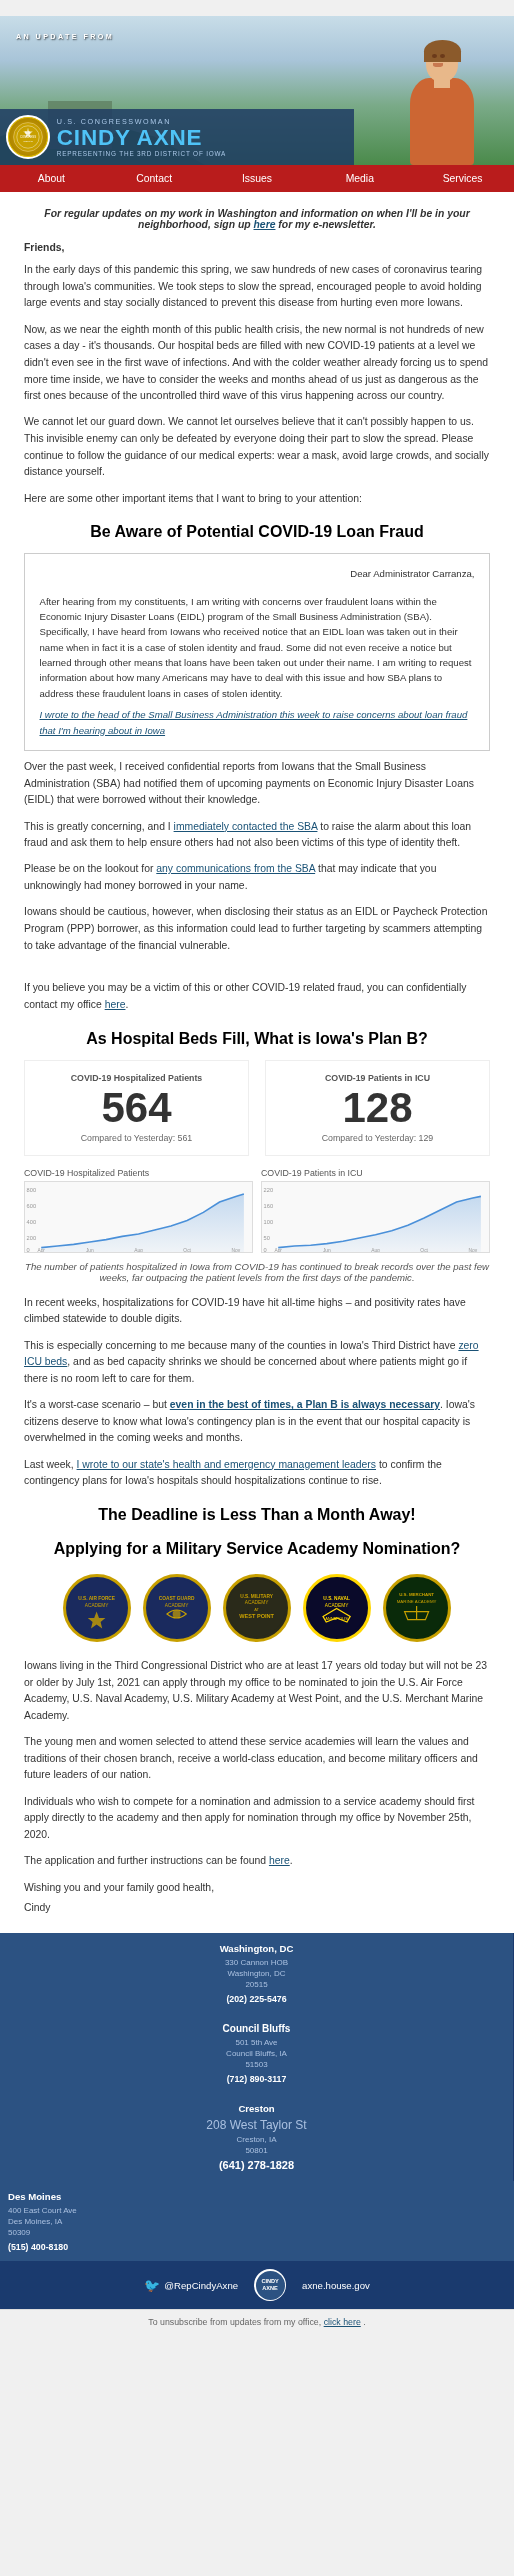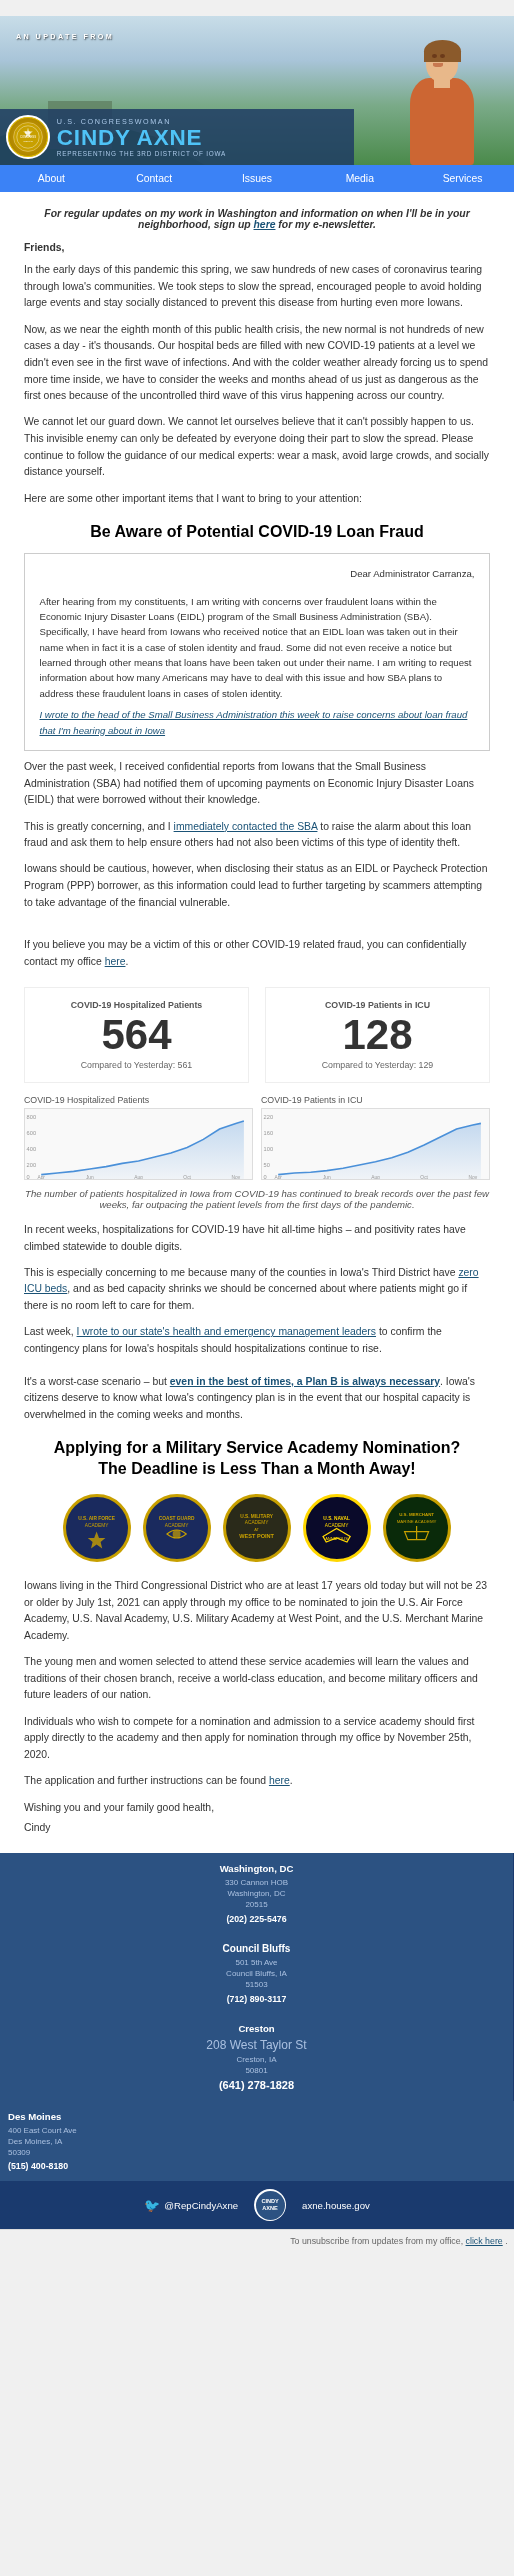"About" nav { background: #3b82f6 -> #b91c1c }
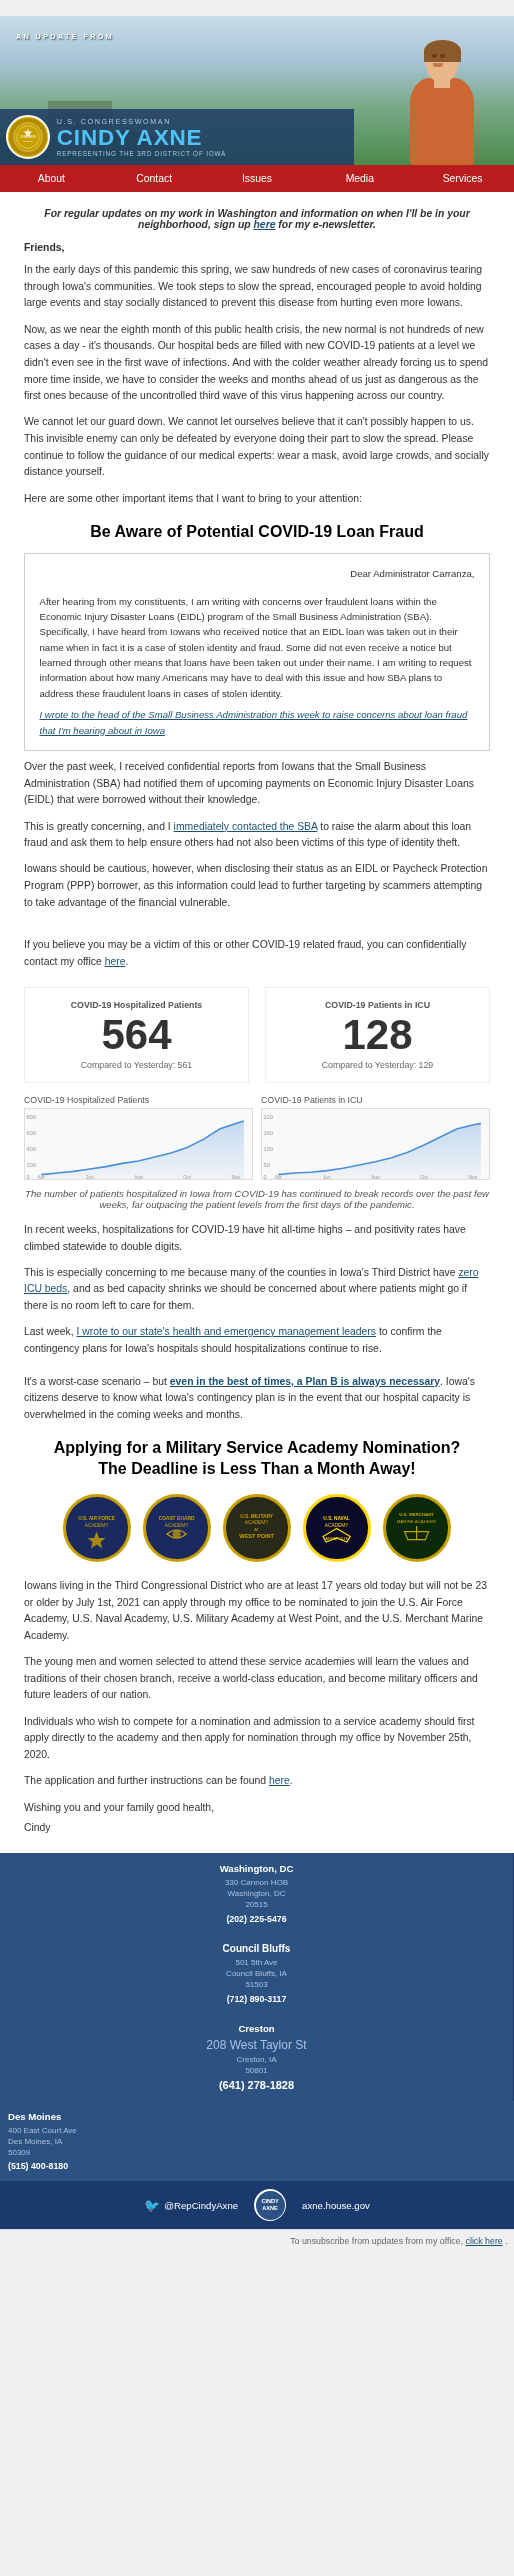"Please be on the lookout" p { html: none -> <p>Please be on the lookout for <a>any communications from the SBA</a> that may indicate that you unknowingly had money borrowed in your name.</p> }
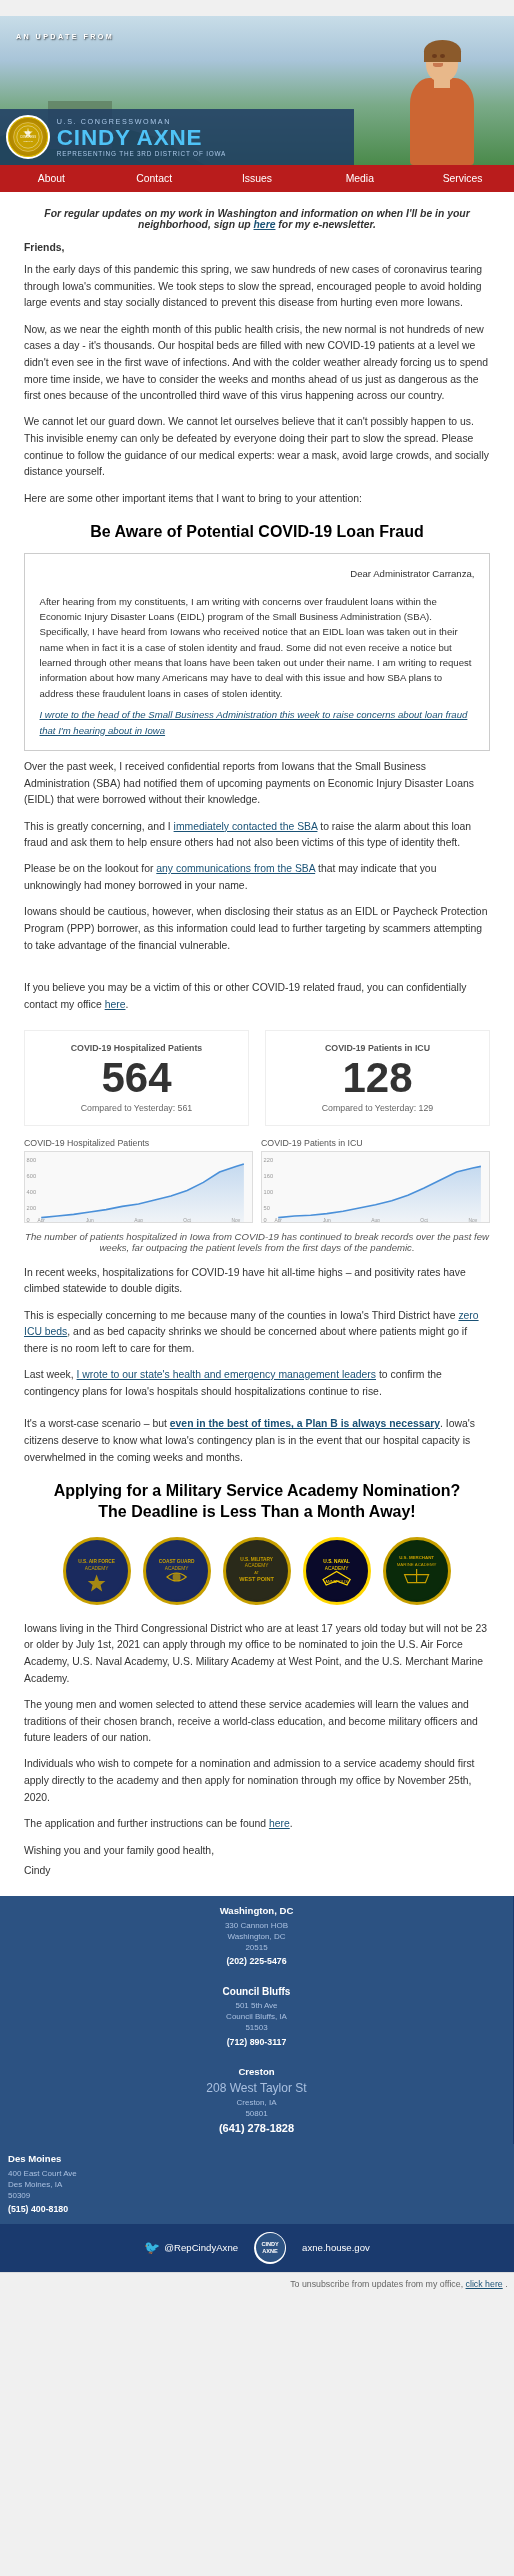"As Hospital Beds Fill, What" h2 { html: none -> <h2>As Hospital Beds Fill, What is Iowa's Plan B?</h2> }
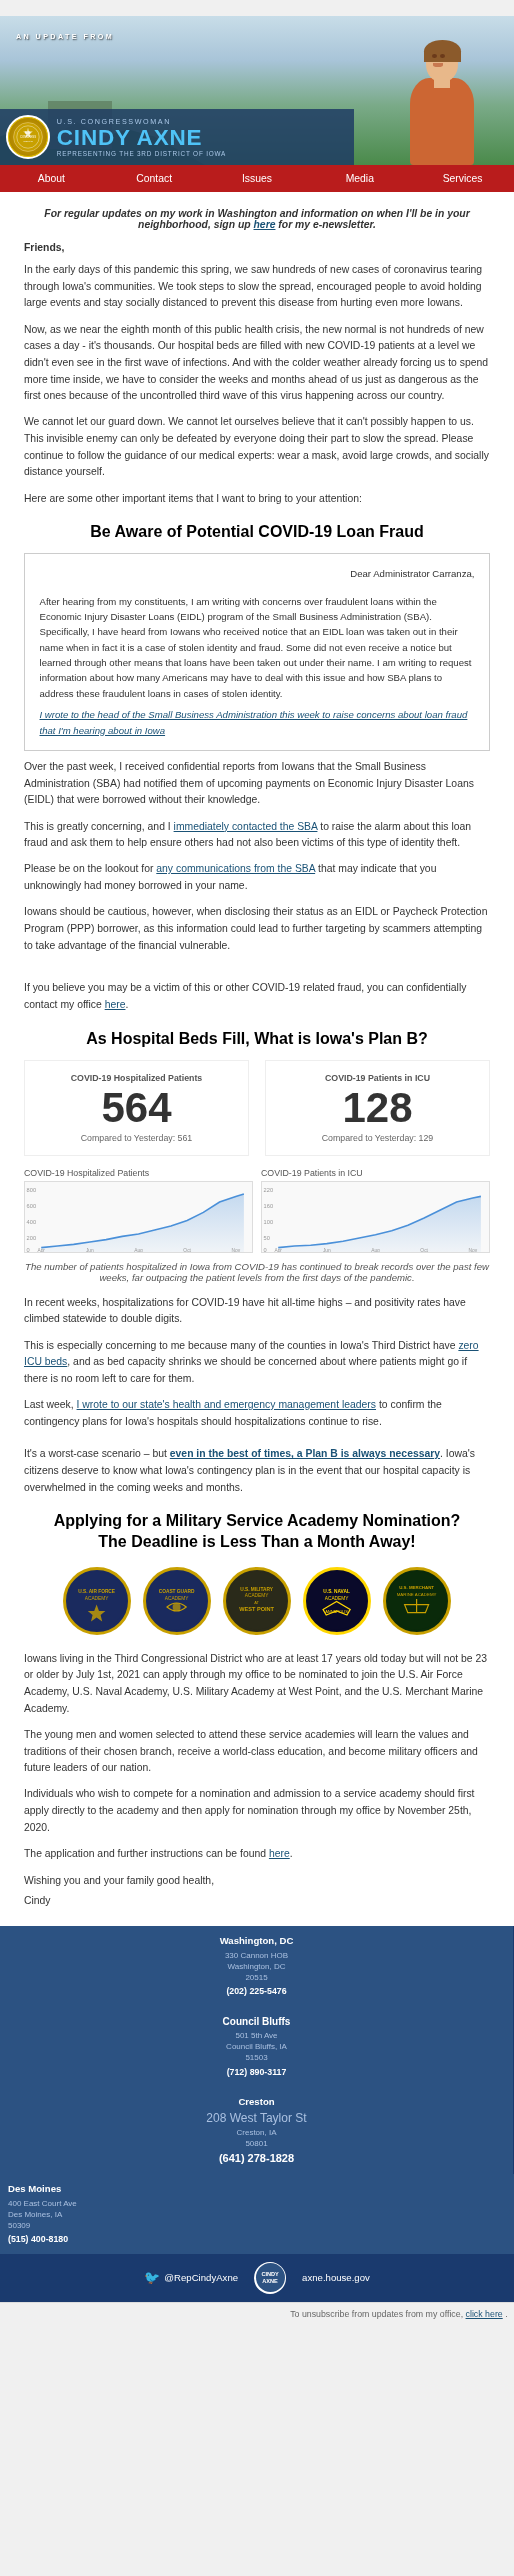"Last week, I wrote to" p { order: before "It's a worst-case scenario –" -> after "It's a worst-case scenario –" }
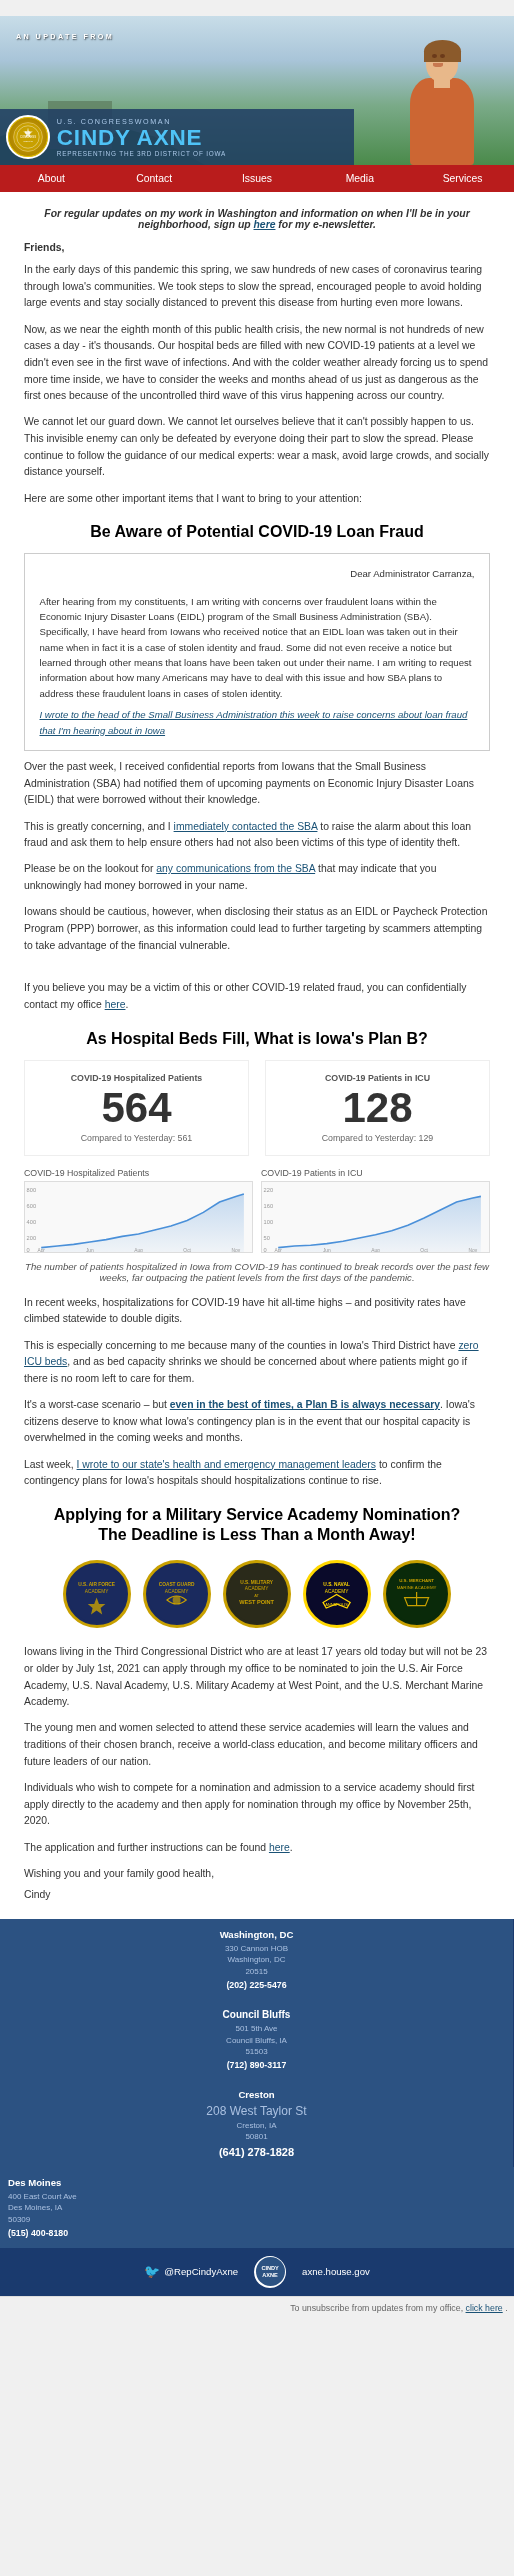"Applying for a Military Service" h2 { order: before "The Deadline is Less Than" -> after "The Deadline is Less Than" }
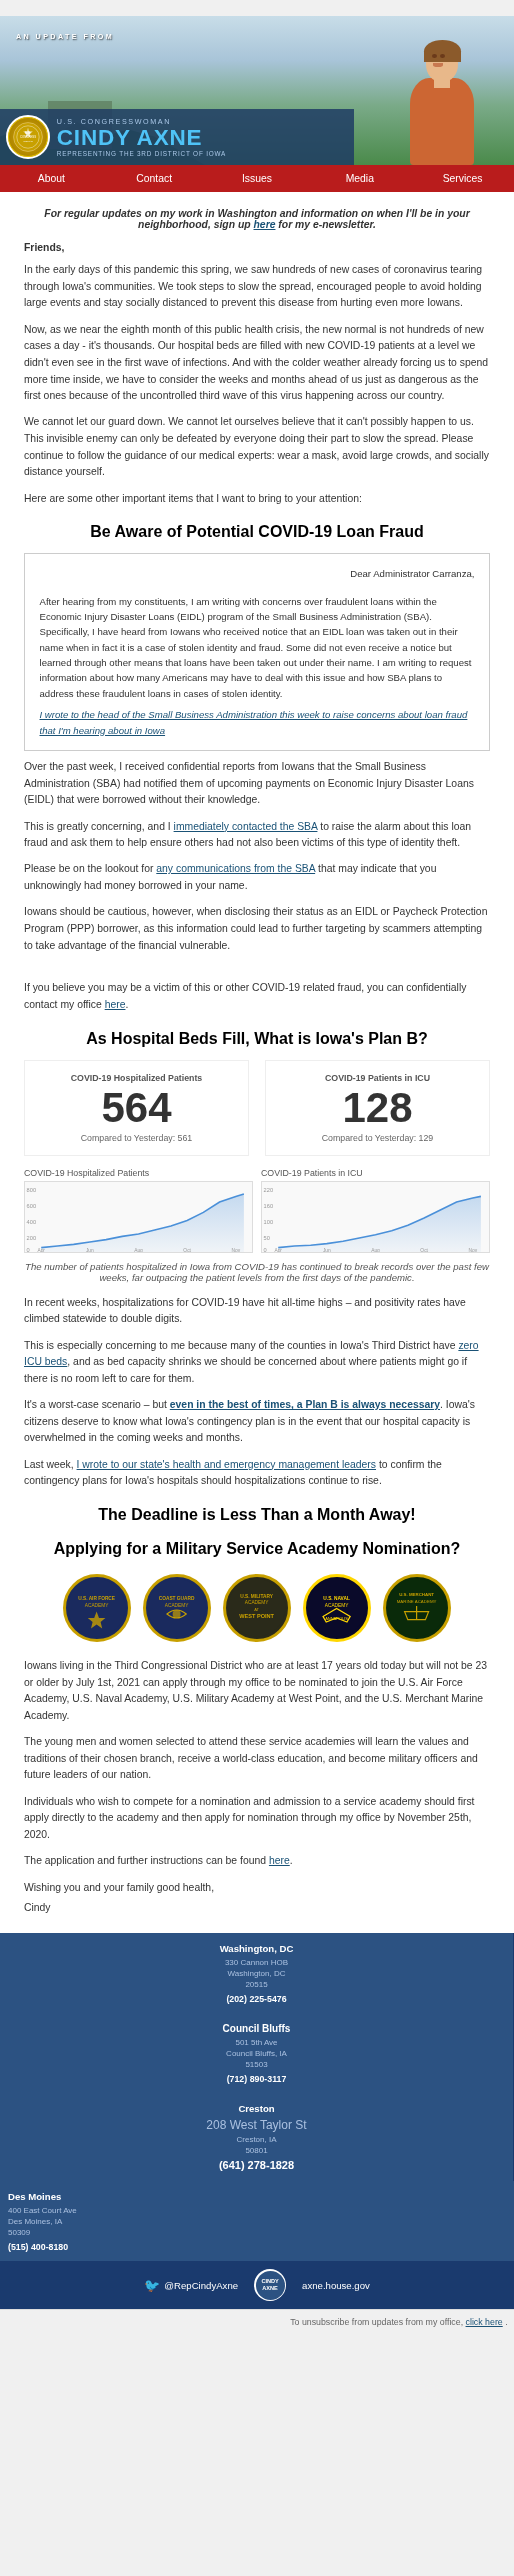"To unsubscribe from updates from" div { text-align: right -> center }
